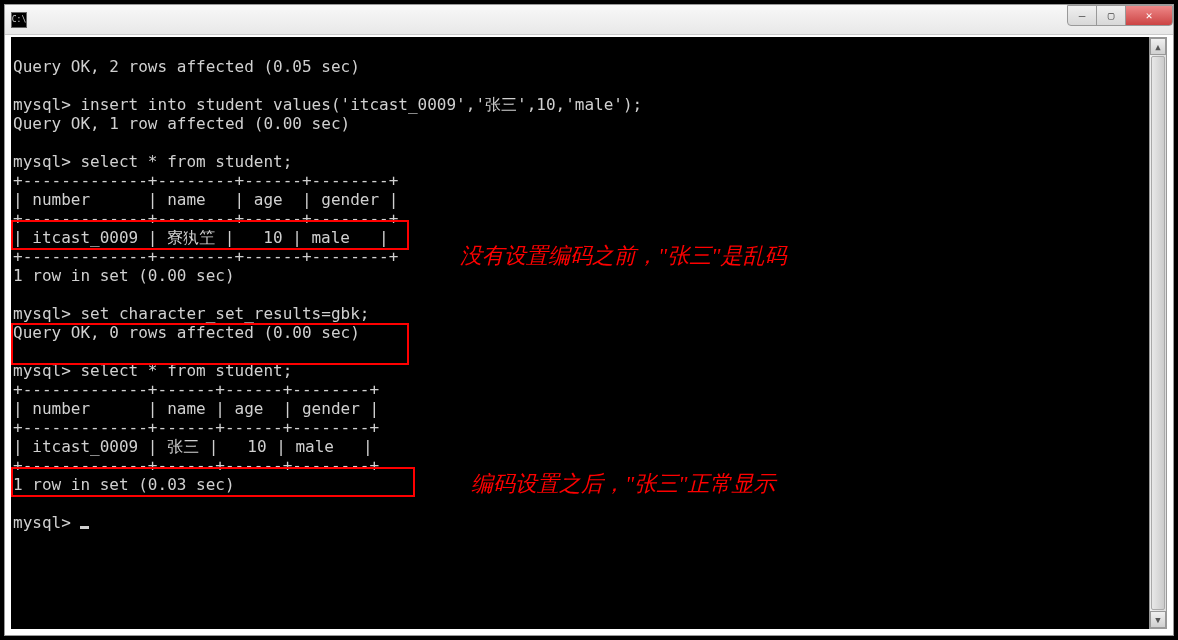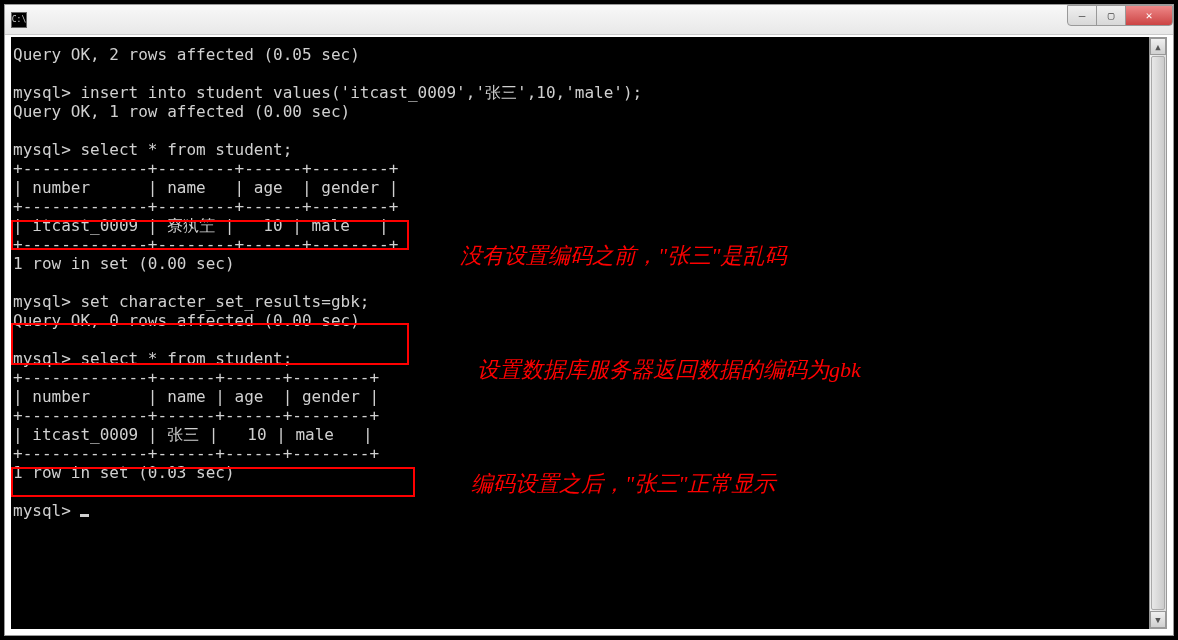"Query OK, 2 rows affected" .terminal { padding: 8px 0 2px 2px -> 20px 0 2px 2px }
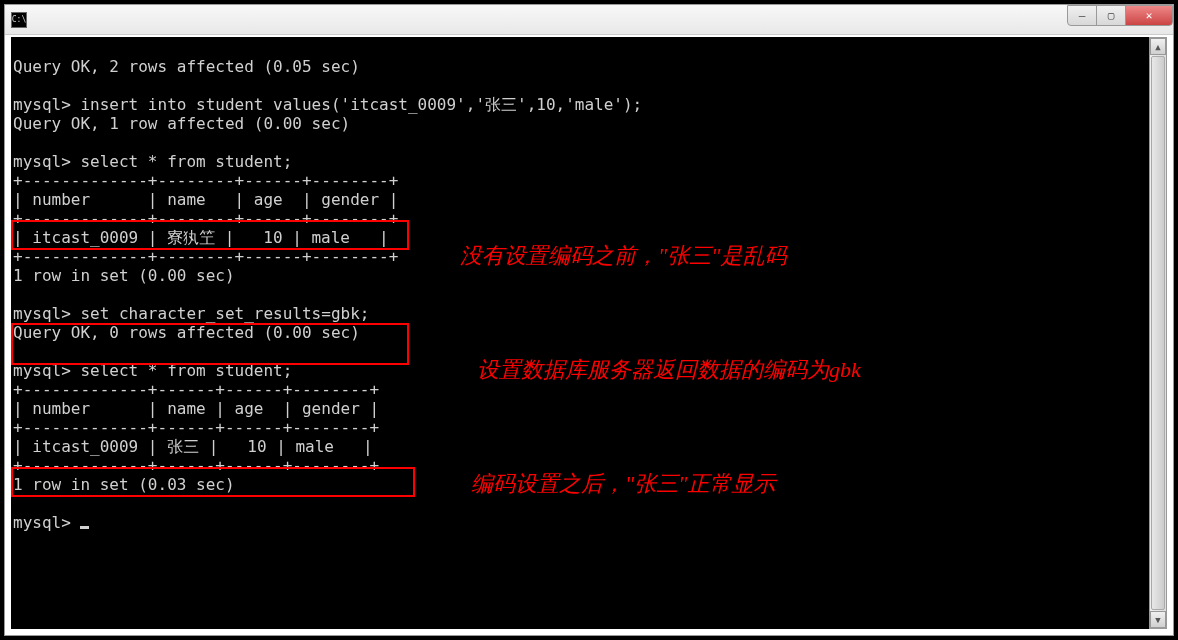"设置数据库服务器返回数据的编码为gbk" div.annotation { html: <div>设置数据库服务器返回数据的编码为gbk</div> -> none }
